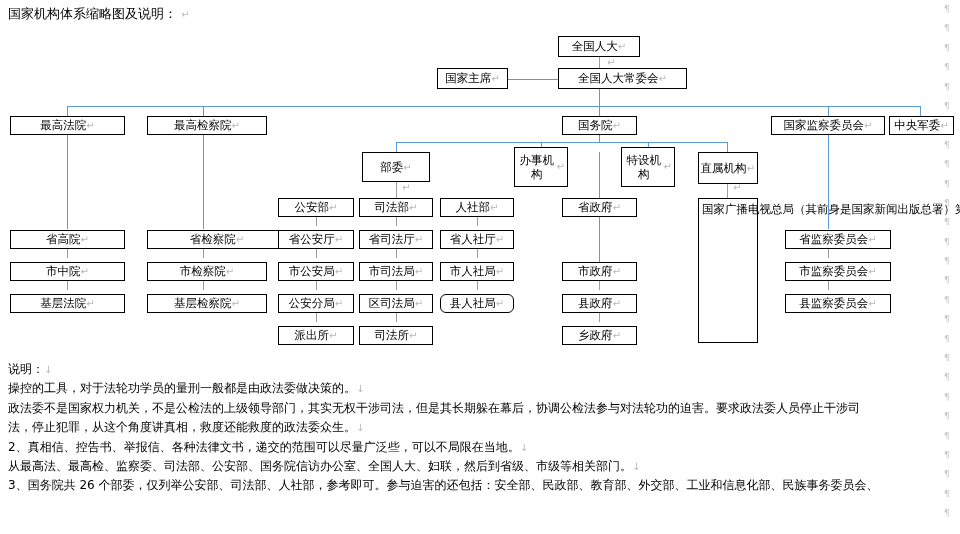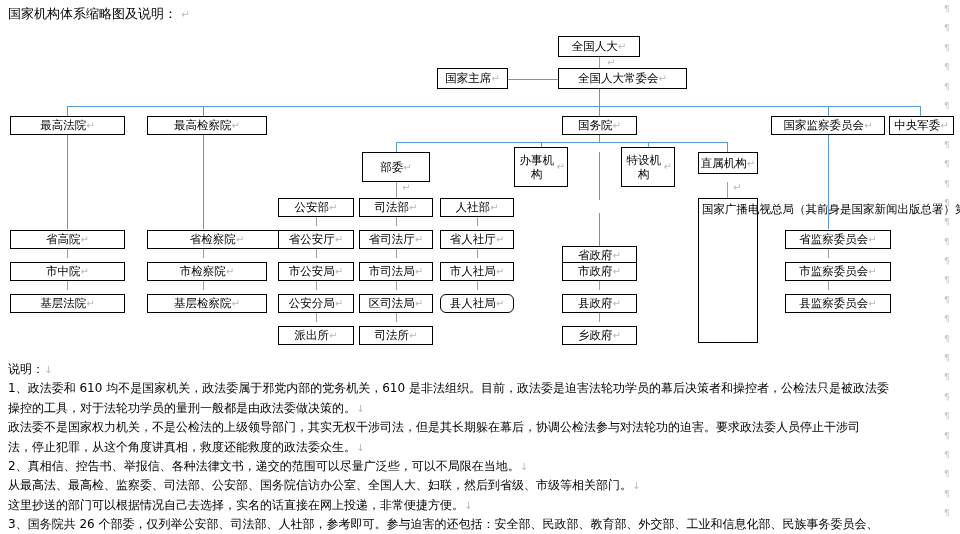"直属机构" div.box { height: 22px -> 32px; justify-content: none -> flex-end }
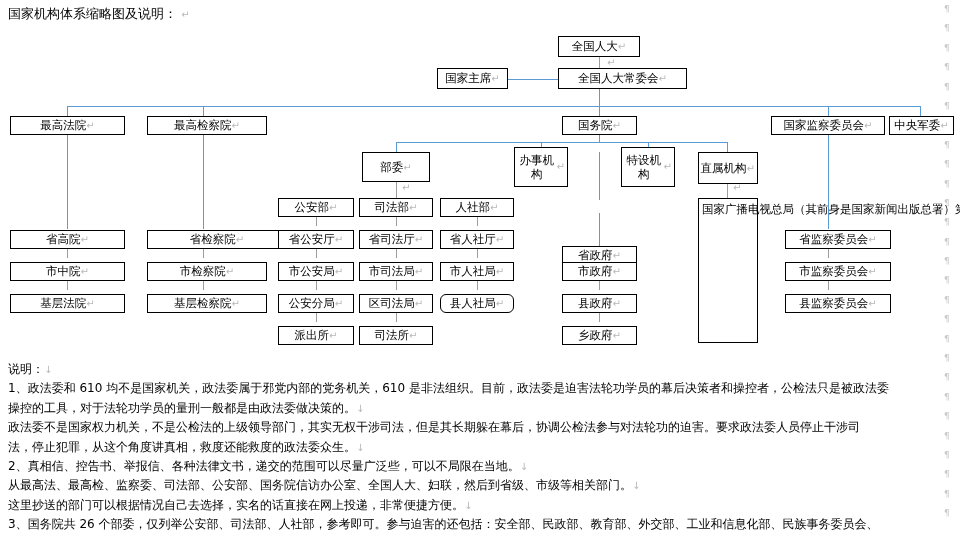"省政府" div.box { margin-top: 48px -> none }
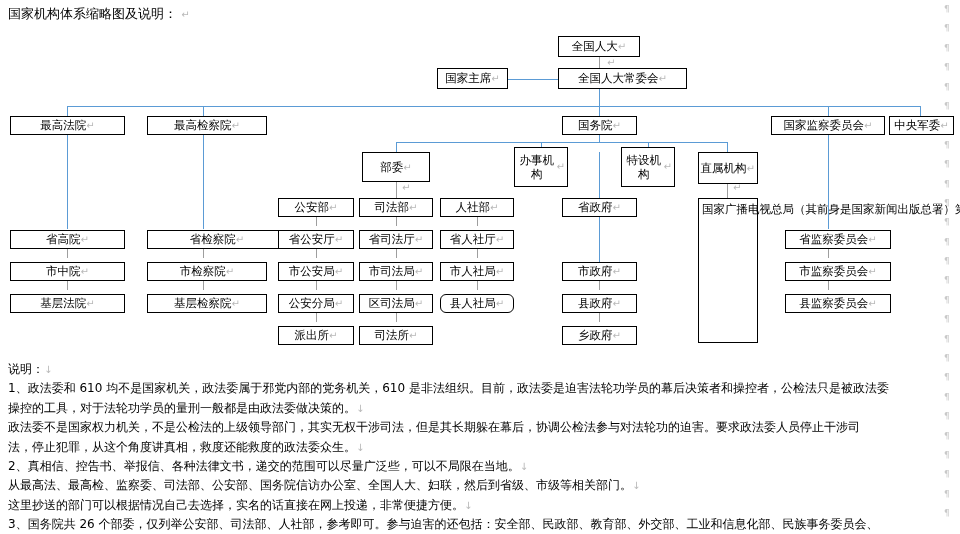"1、政法委和 610 均不是国家机关，政法委属于邪党内部的党务机关，610" p { html: <p><span>1、政法委和 610 均不是国家机关，政法委属于邪党内部的党务机关，610 是非法组织。目前，政法委是迫害法轮功学员的幕后决策者和操控者，公检法只是被政法委</span></p> -> none }
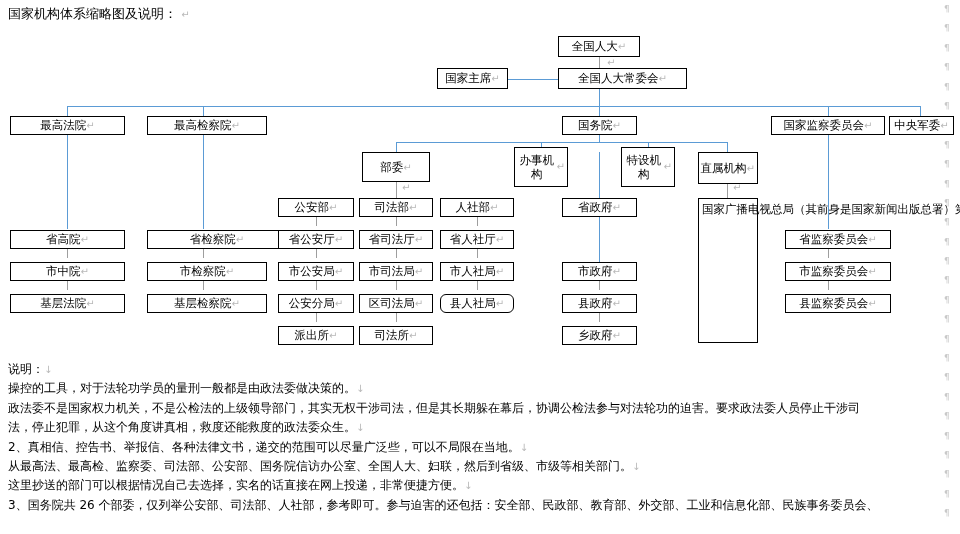"这里抄送的部门可以根据情况自己去选择，实名的话直接在网上投递，非常便捷方便。↓" p { html: <p><span>这里抄送的部门可以根据情况自己去选择，实名的话直接在网上投递，非常便捷方便。</span><span>↓</span></p> -> none }
